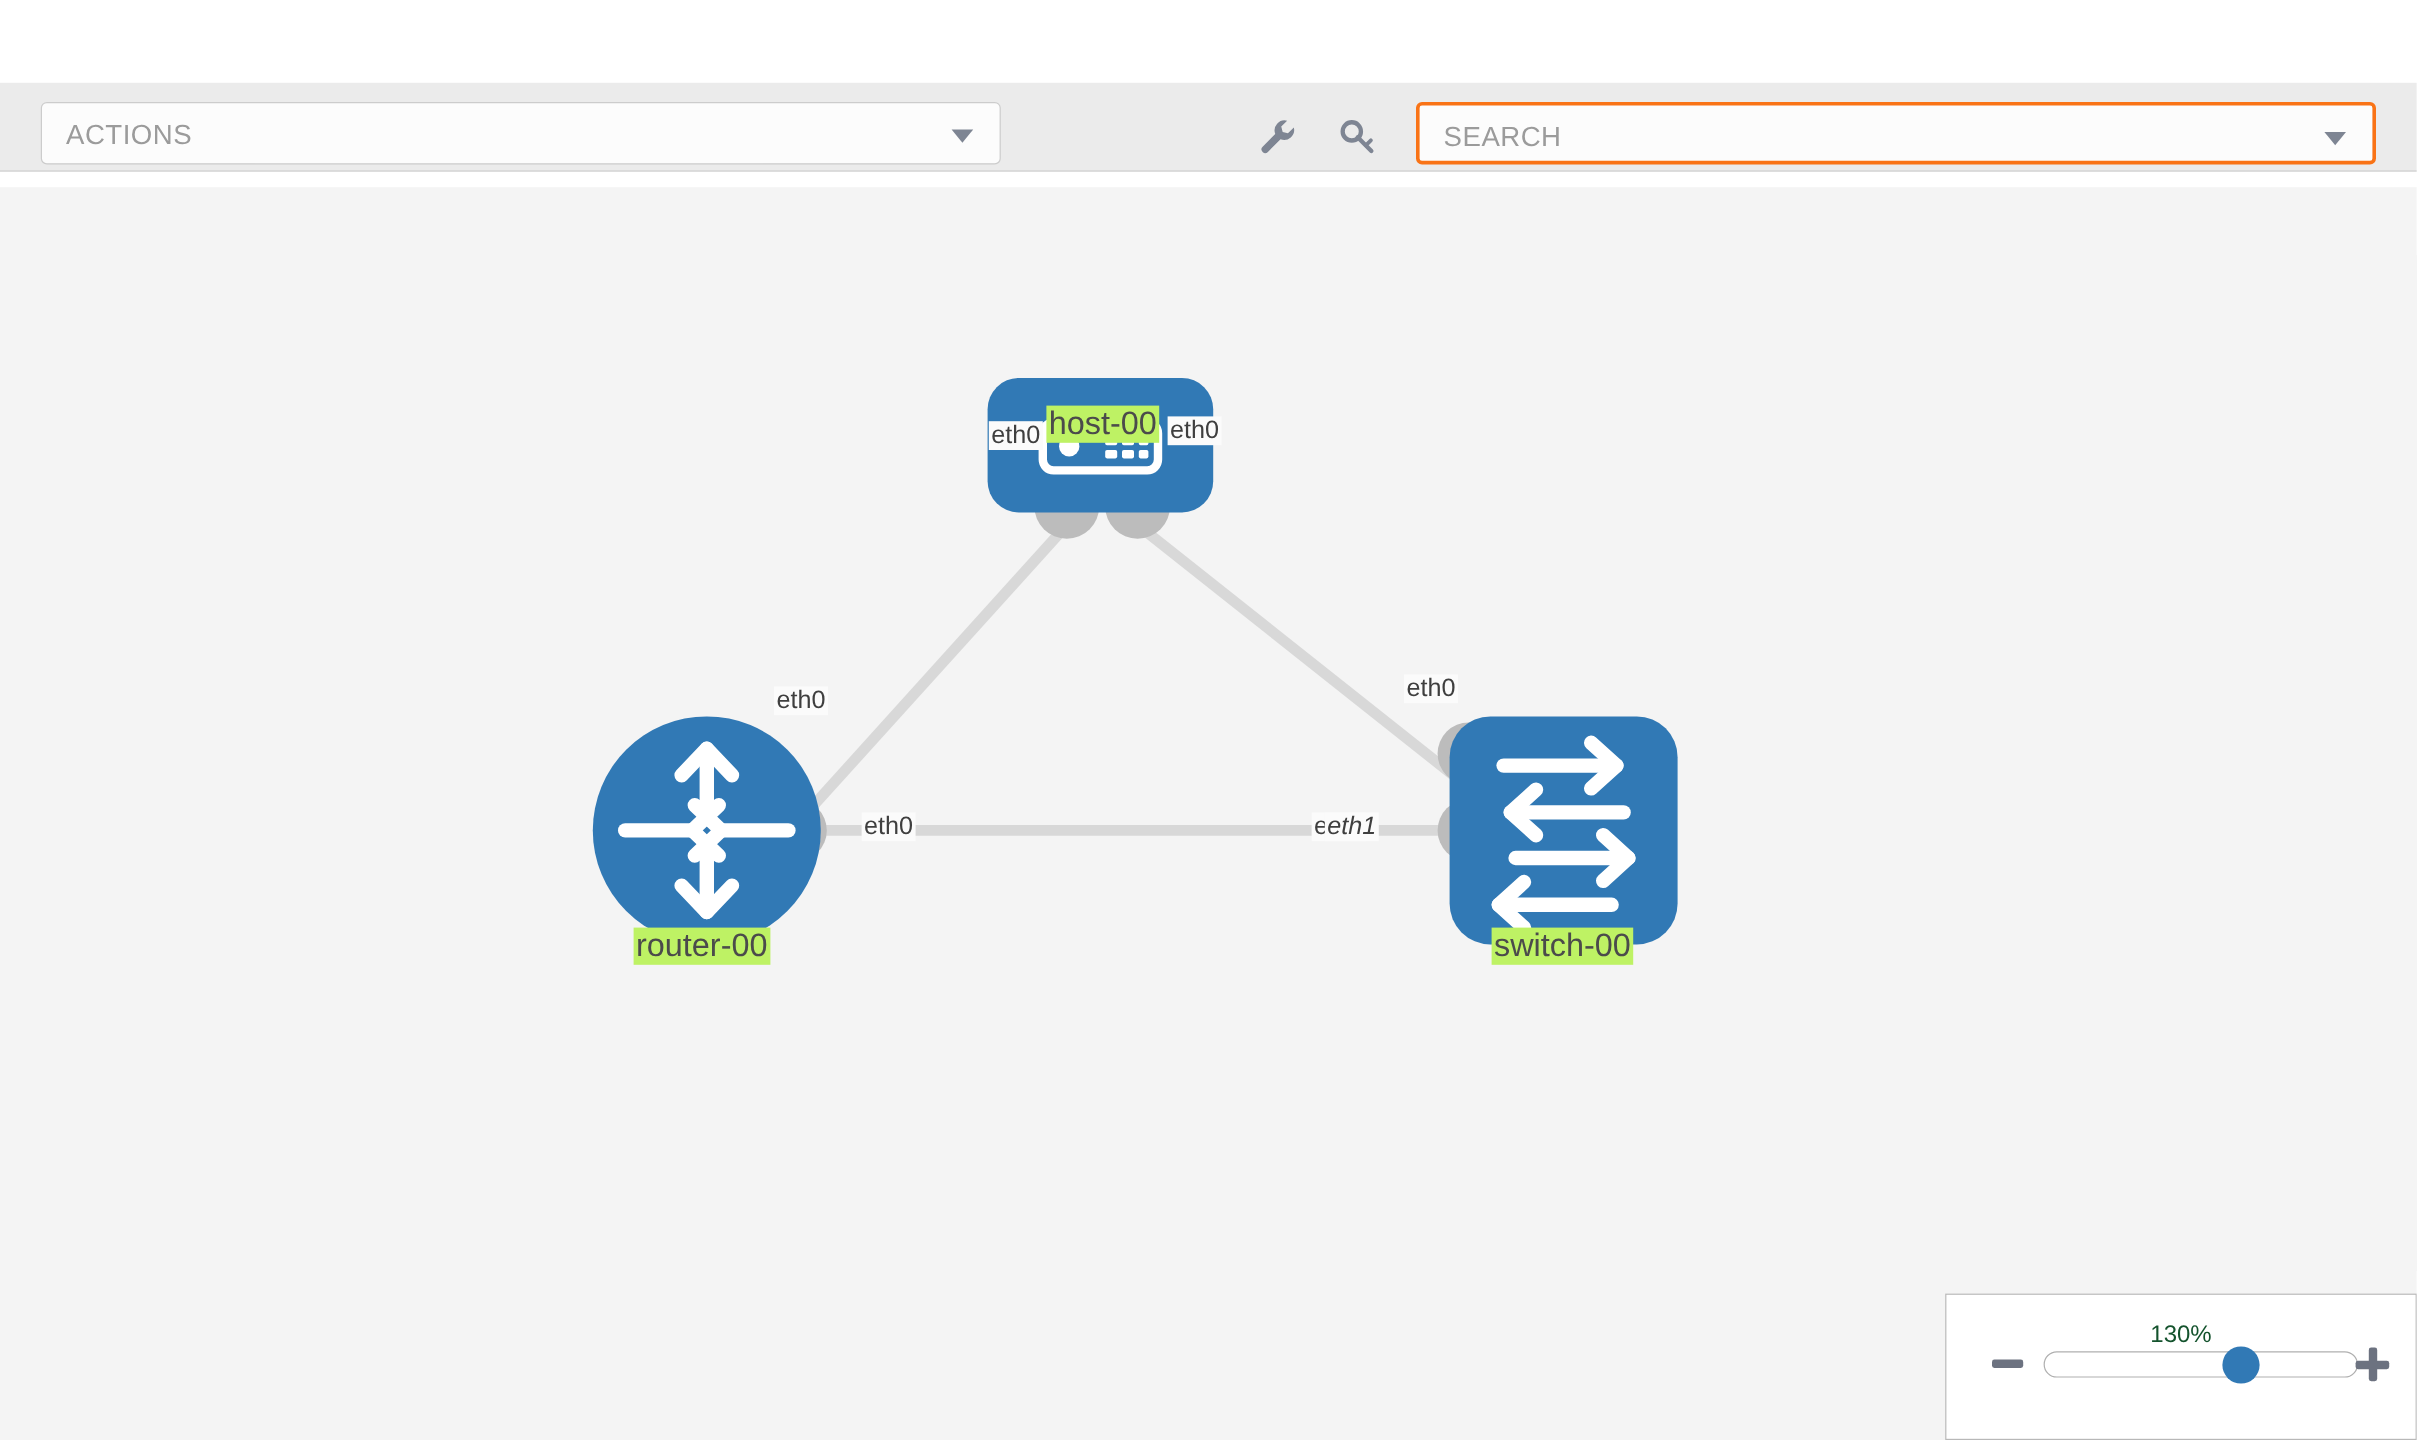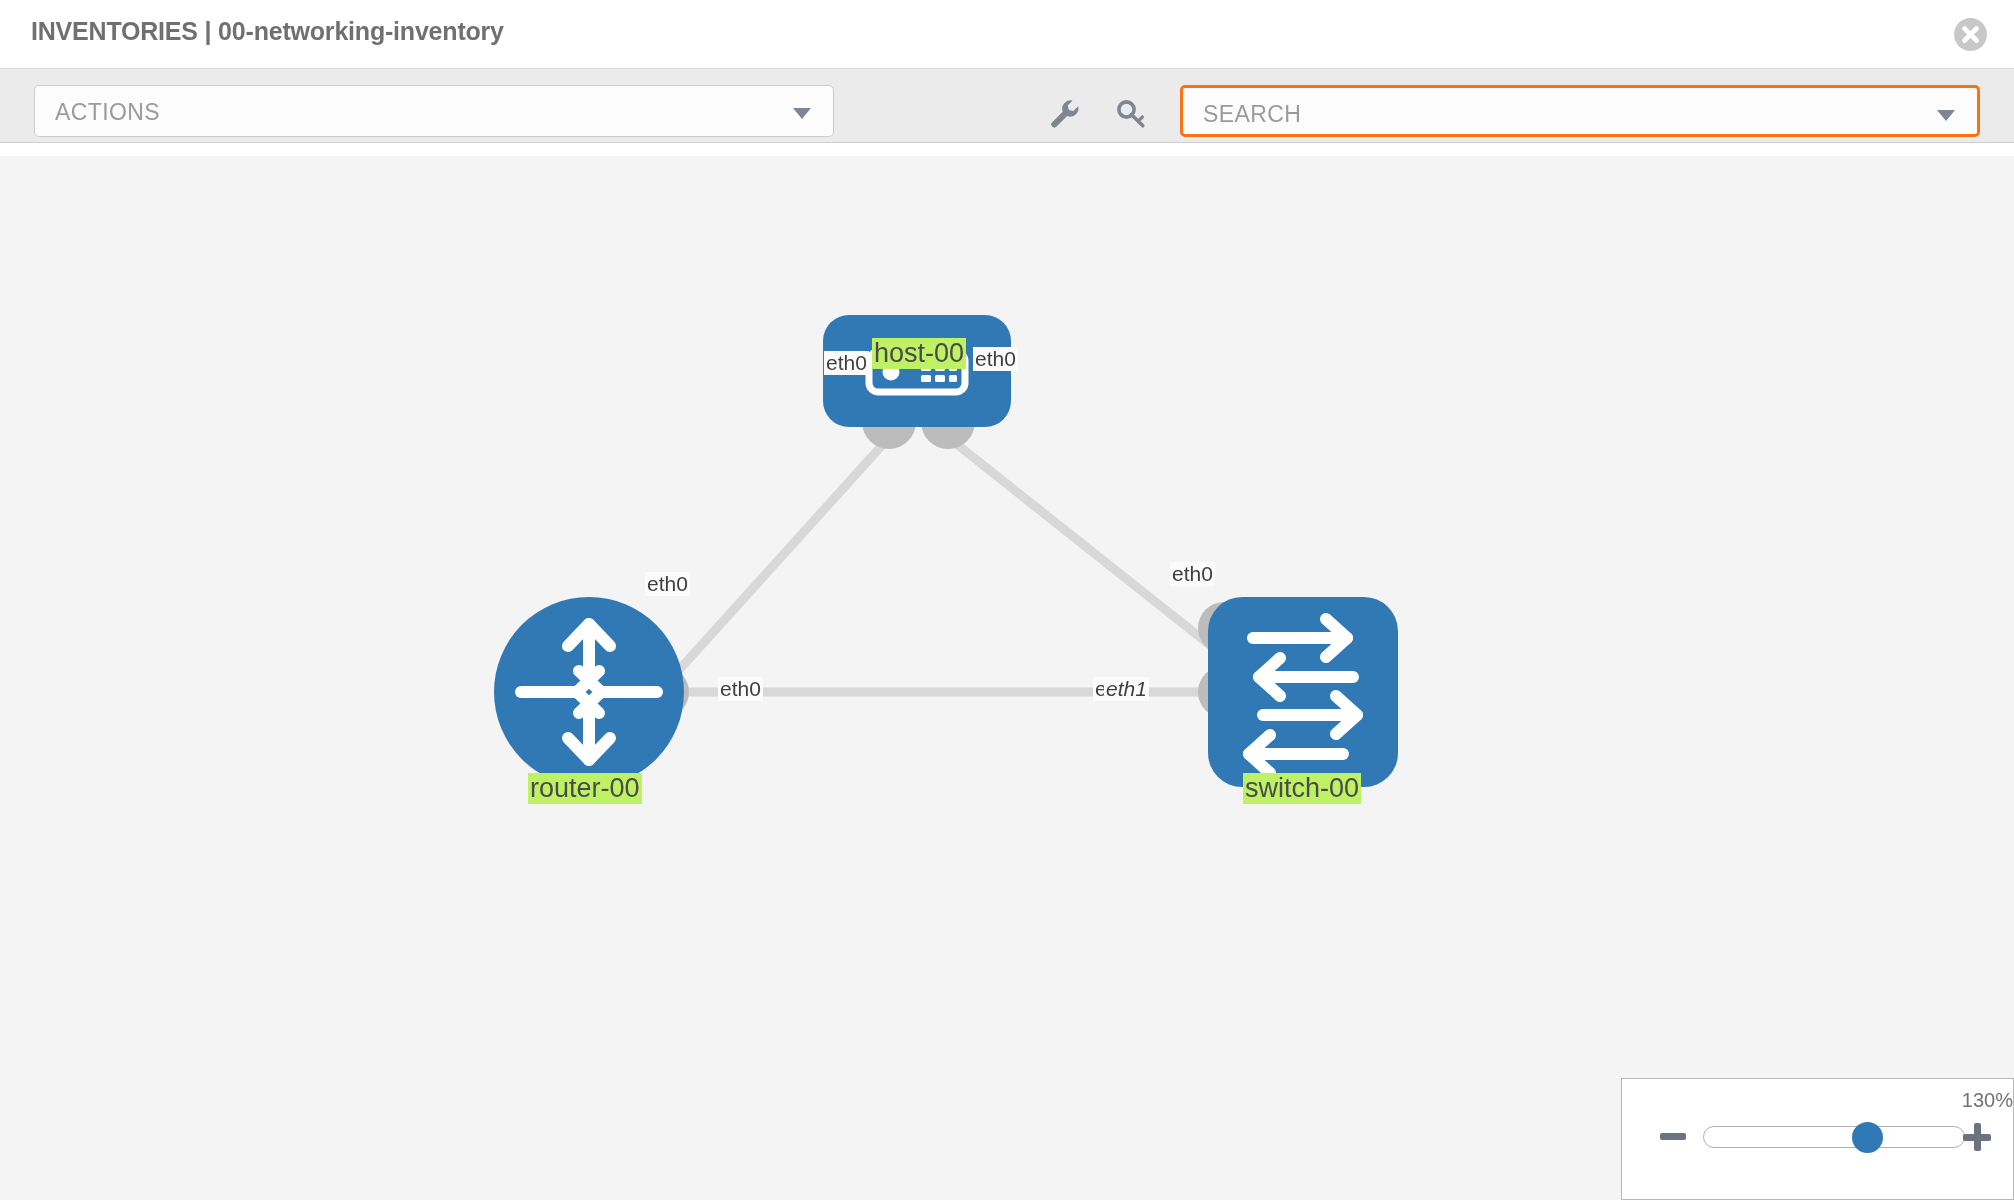"INVENTORIES | 00-networking-inventory" div.header { html: <div> <div>INVENTORIES | 00-networking-inventory</div> <div> <svg> <path></path> </svg> </div> </div> -> none }
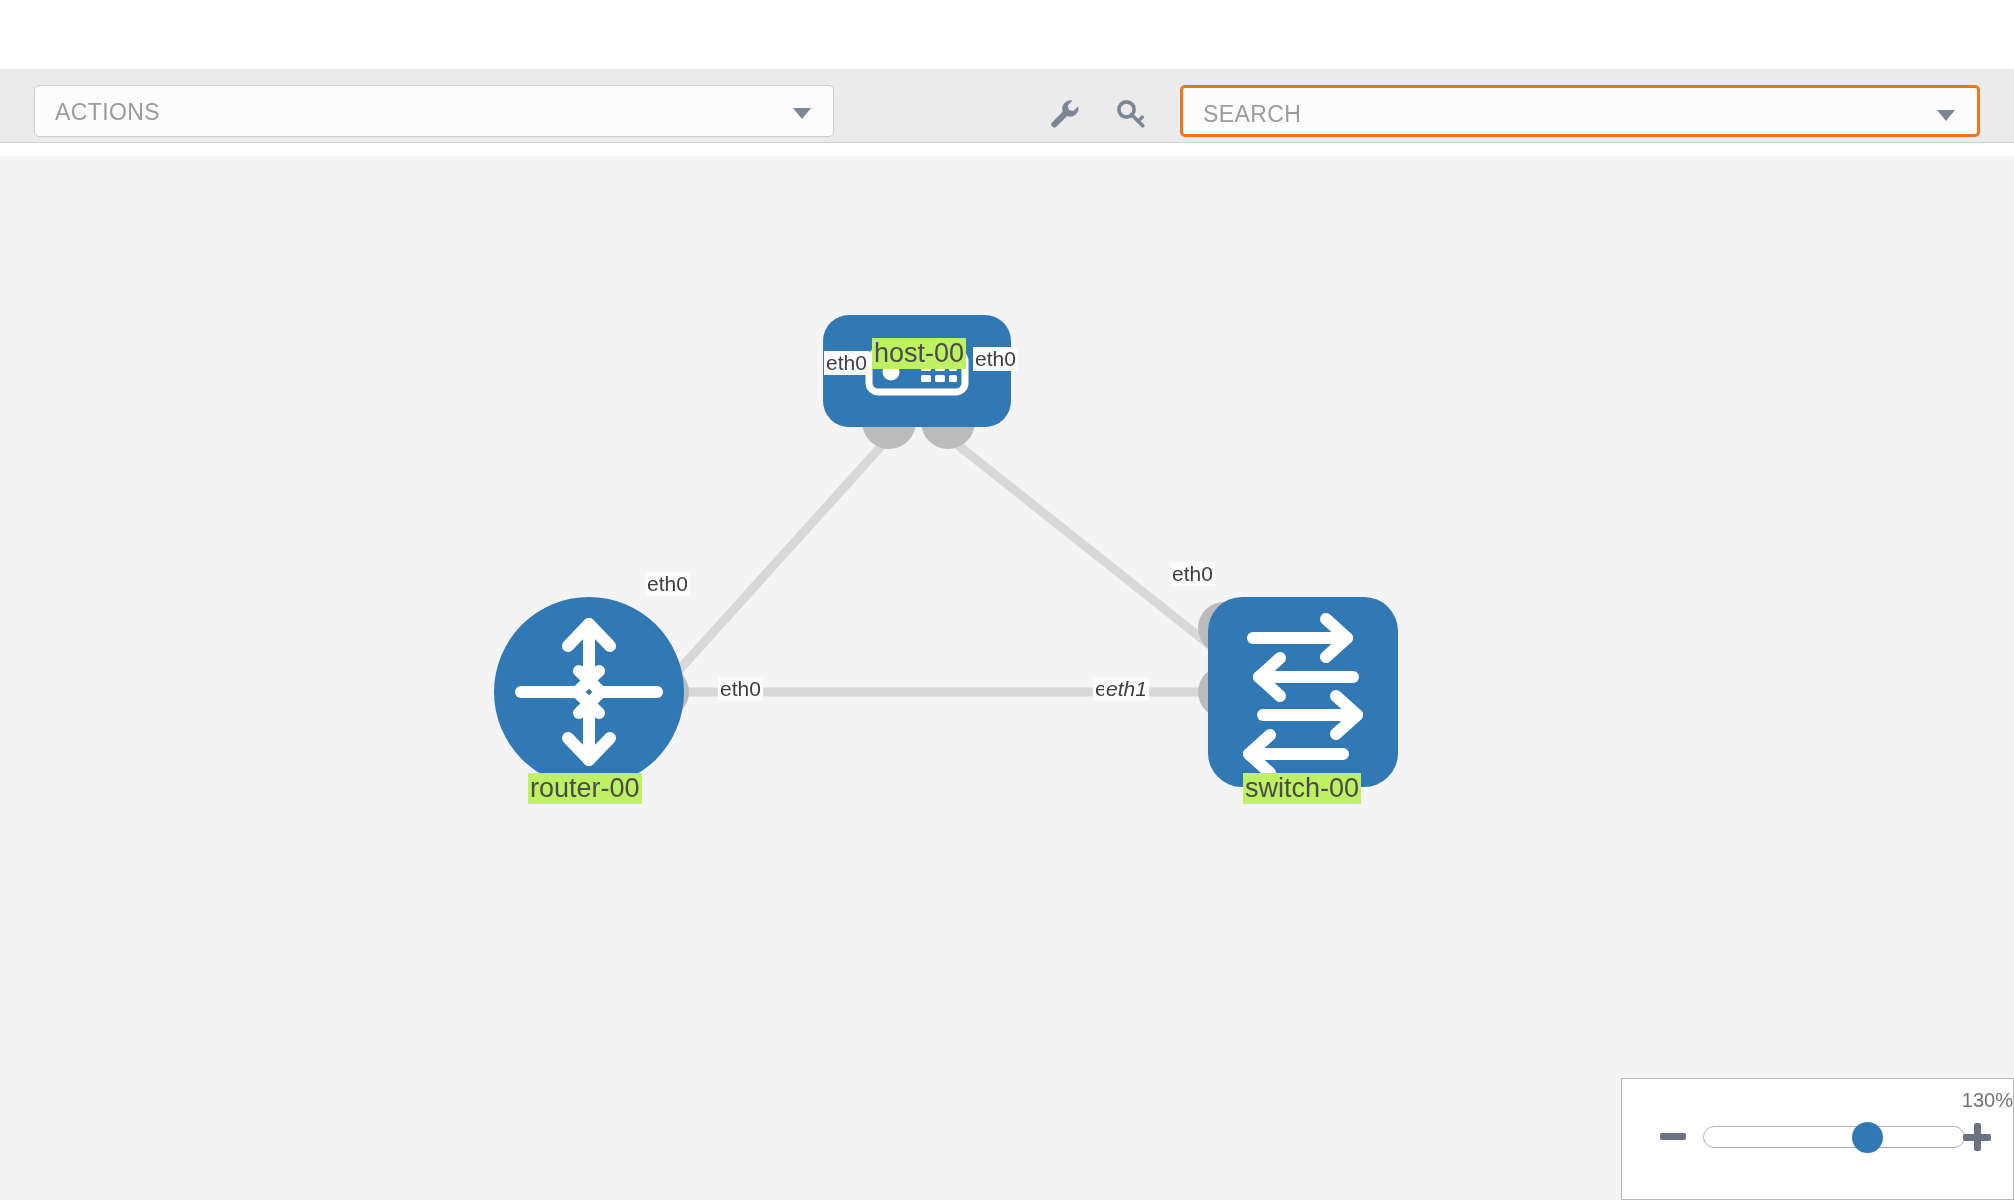"130%" .zoom-pct { color: #737373 -> #14532d; text-align: right -> center; top: 10px -> 22px }
